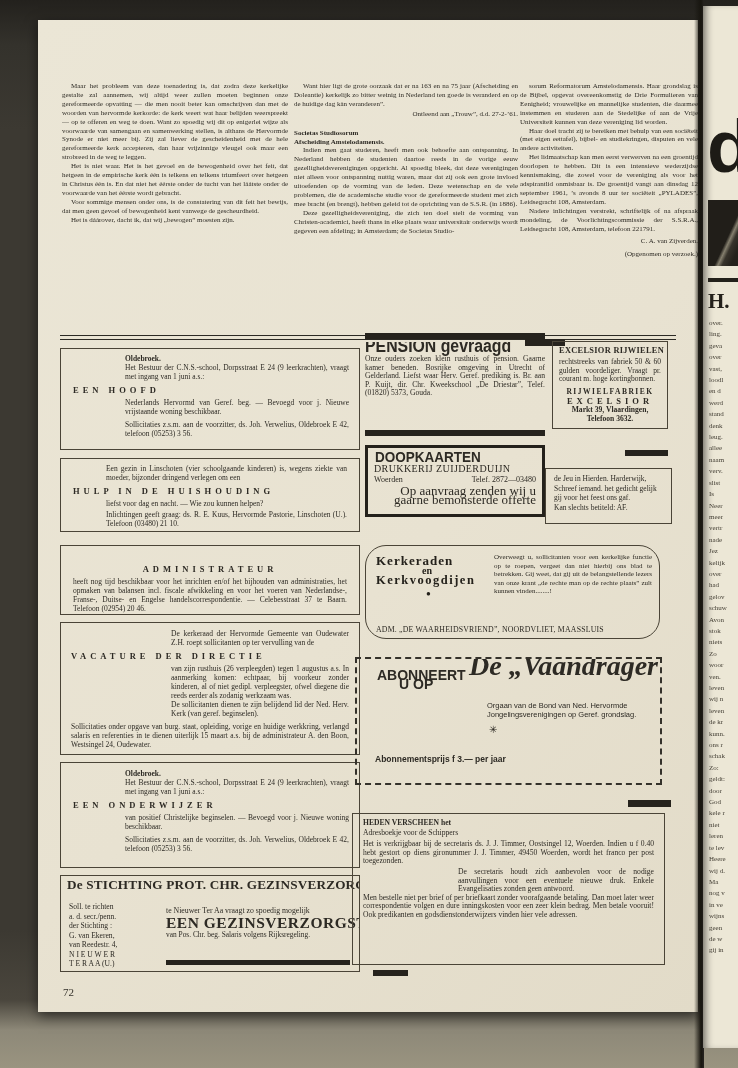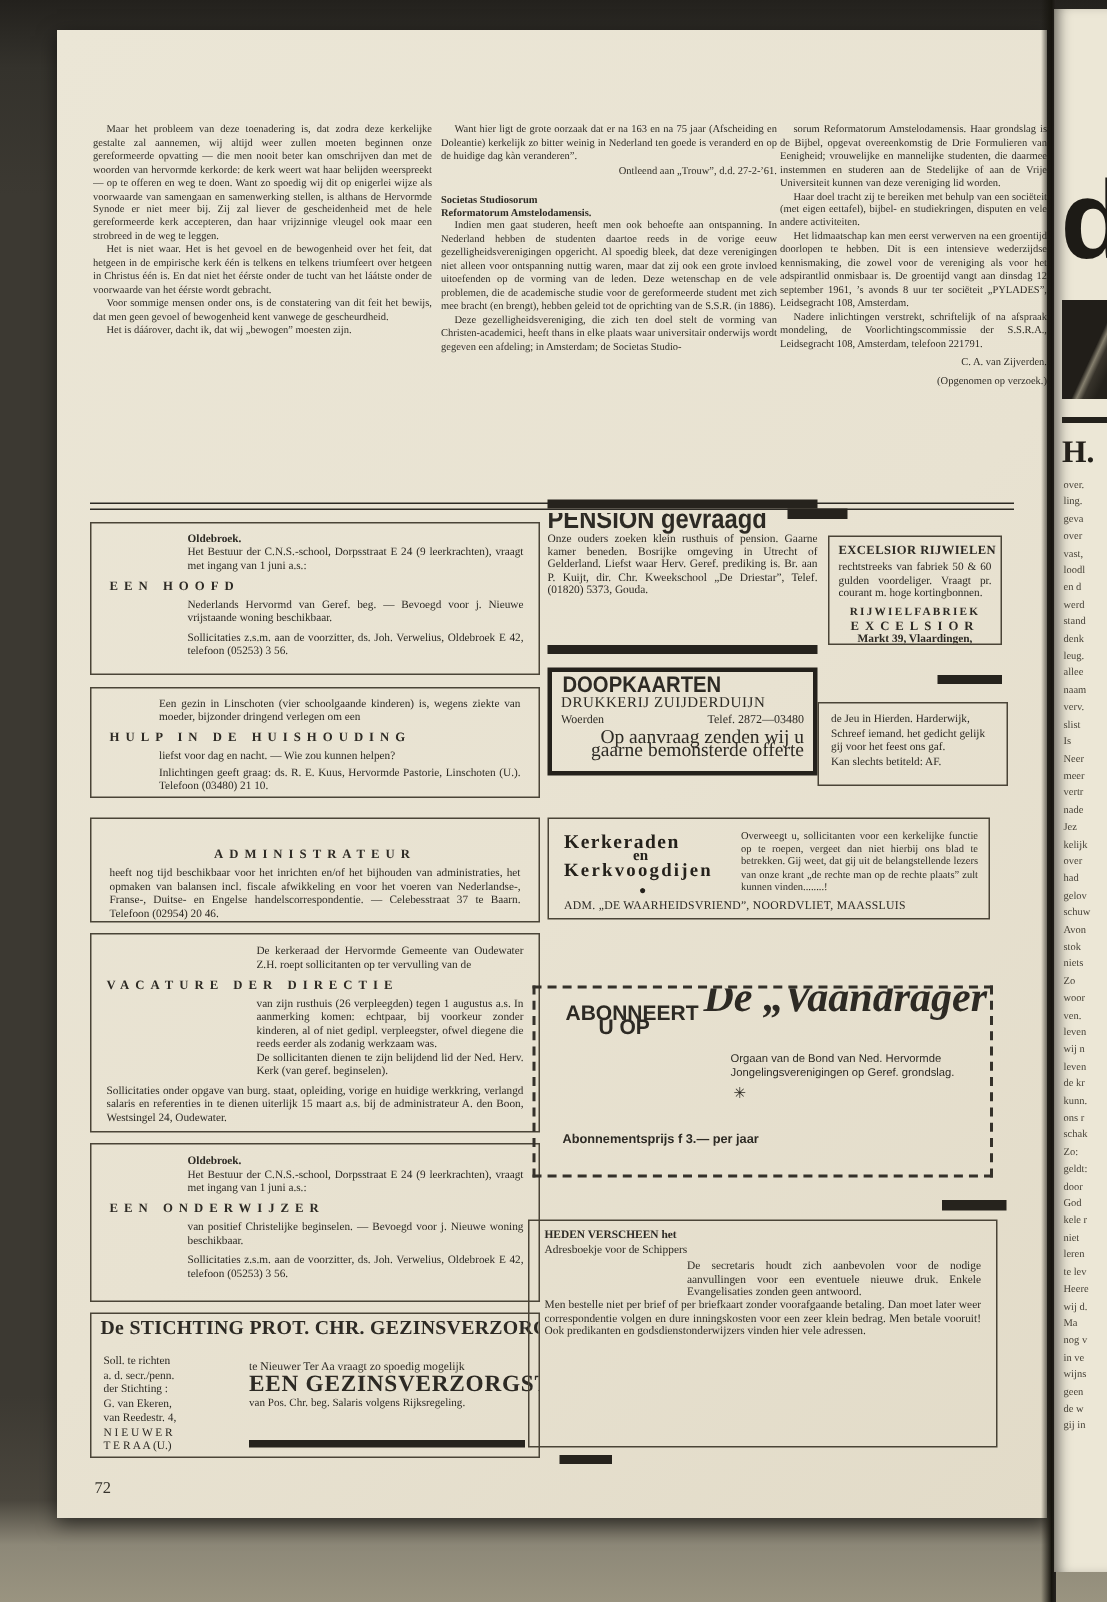"Reformatorum Amstelodamensis." p.ed-head { text: Reformatorum -> Afscheiding }
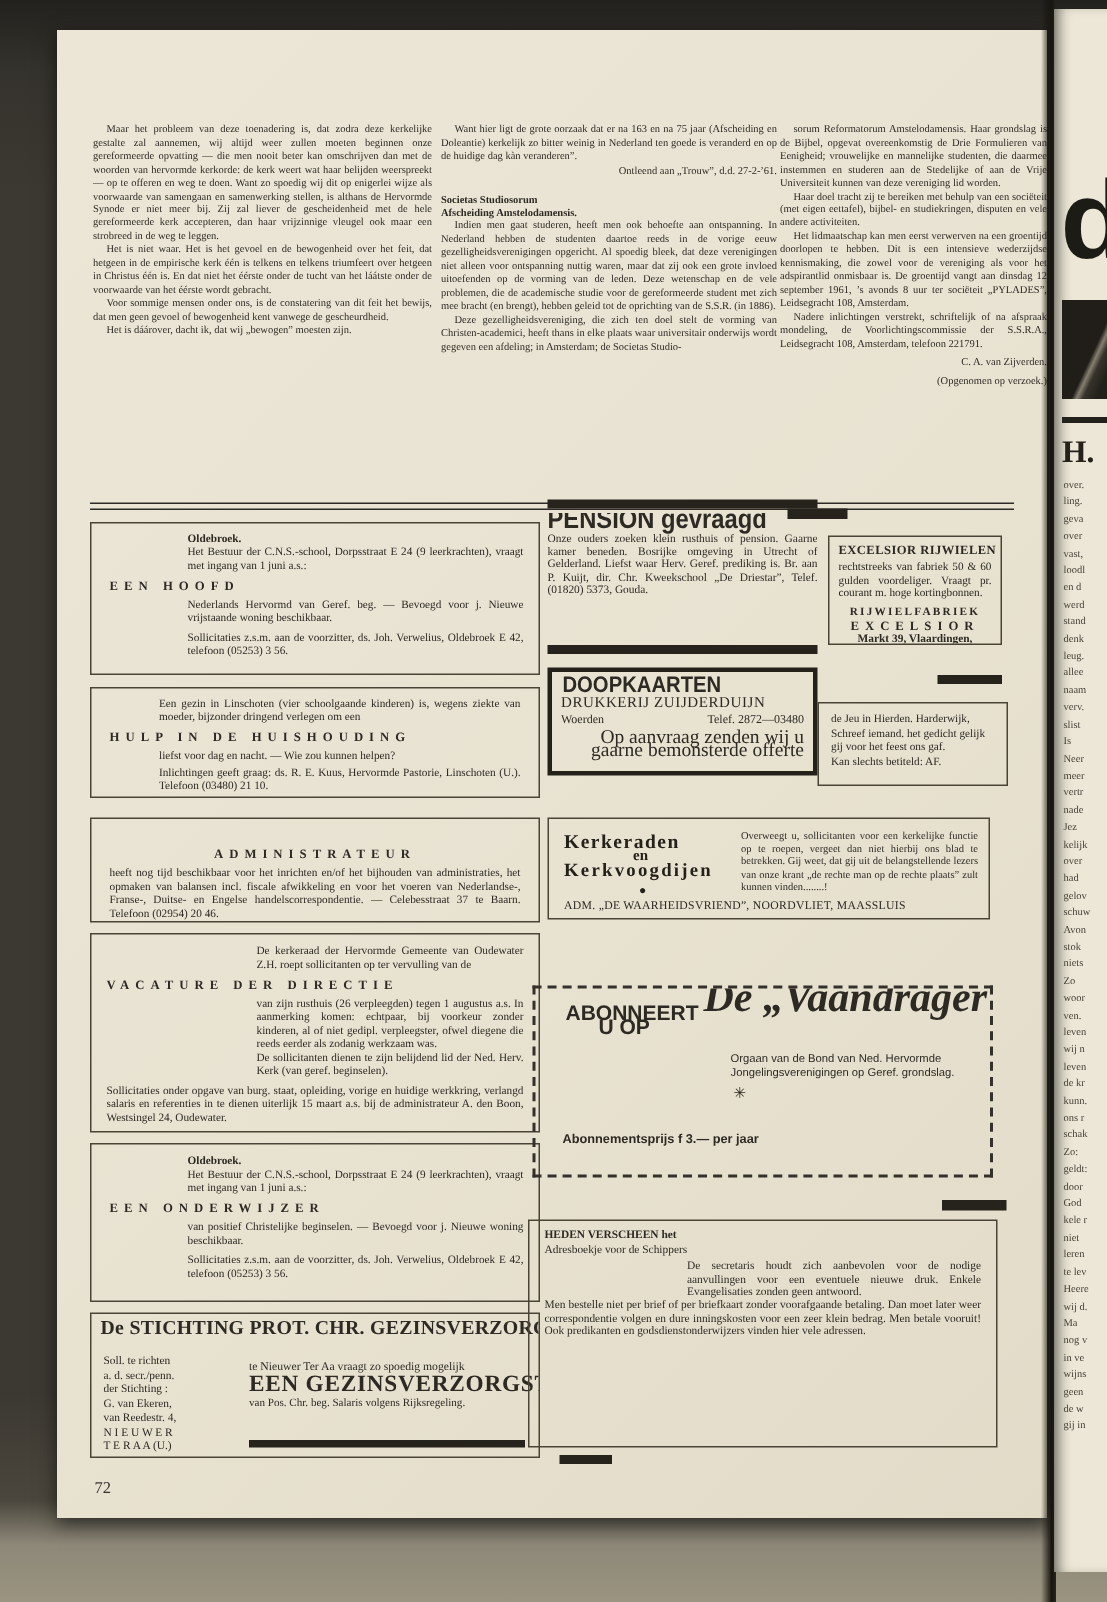"EXCELSIOR RIJWIELEN" div.adbox { height: 73px -> 88px; top: 27px -> 11px }
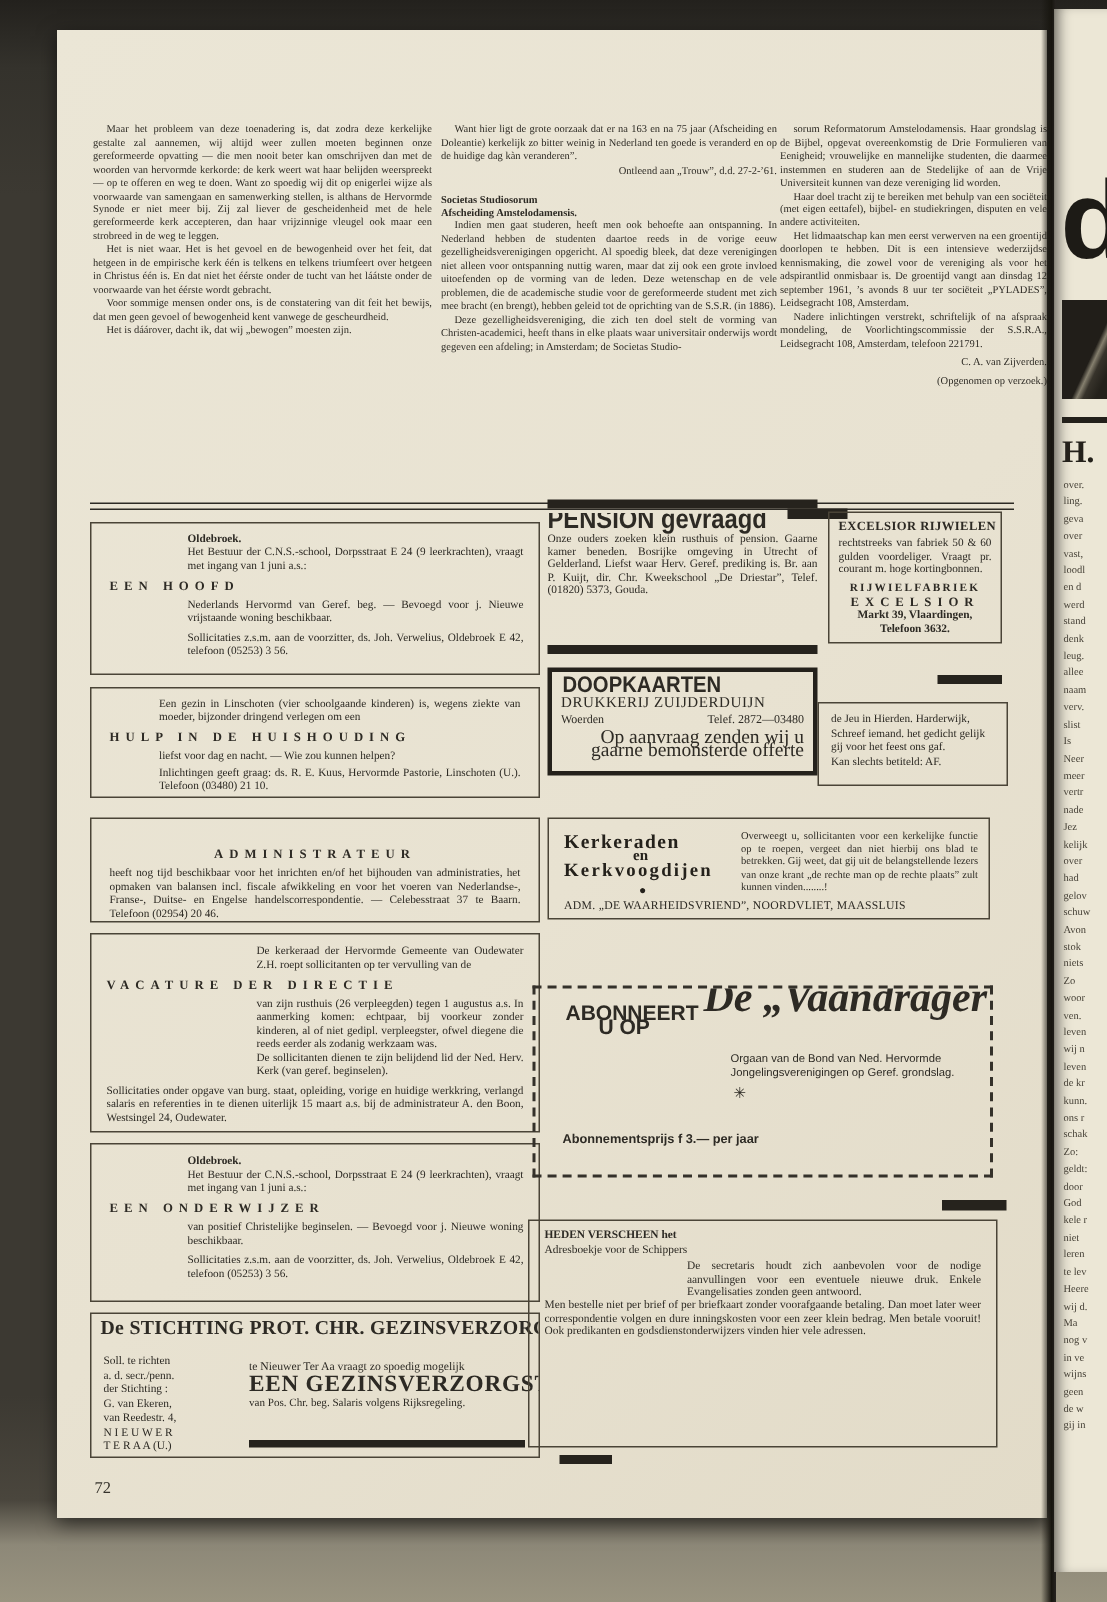"Kerkeraden" div.adbox { border-radius: none -> 21px; height: 68px -> 94px }
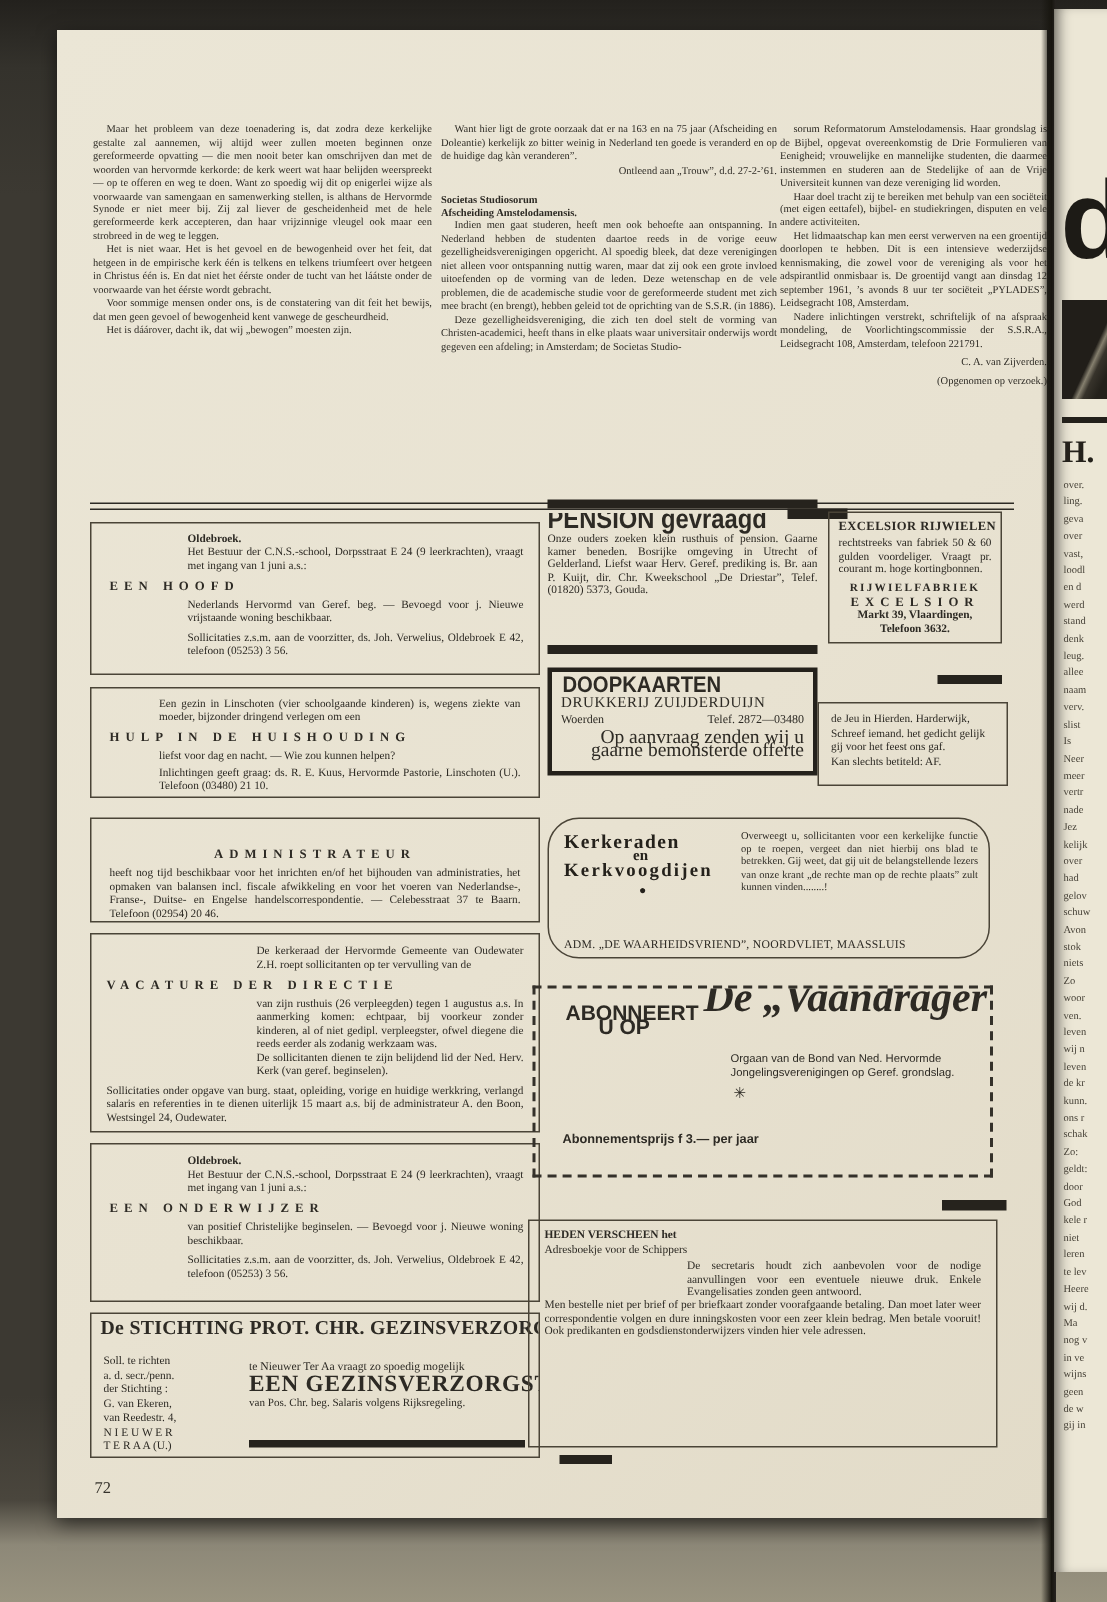"Het is verkrijgbaar bij de" p.jtext { html: none -> <p>Het is verkrijgbaar bij de secretaris ds. J. J. Timmer, Oostsingel 12, Woerden. Indien u f 0.40 hebt gestort op diens gironummer J. J. Timmer, 49450 Woerden, wordt het franco per post toegezonden.</p> }
